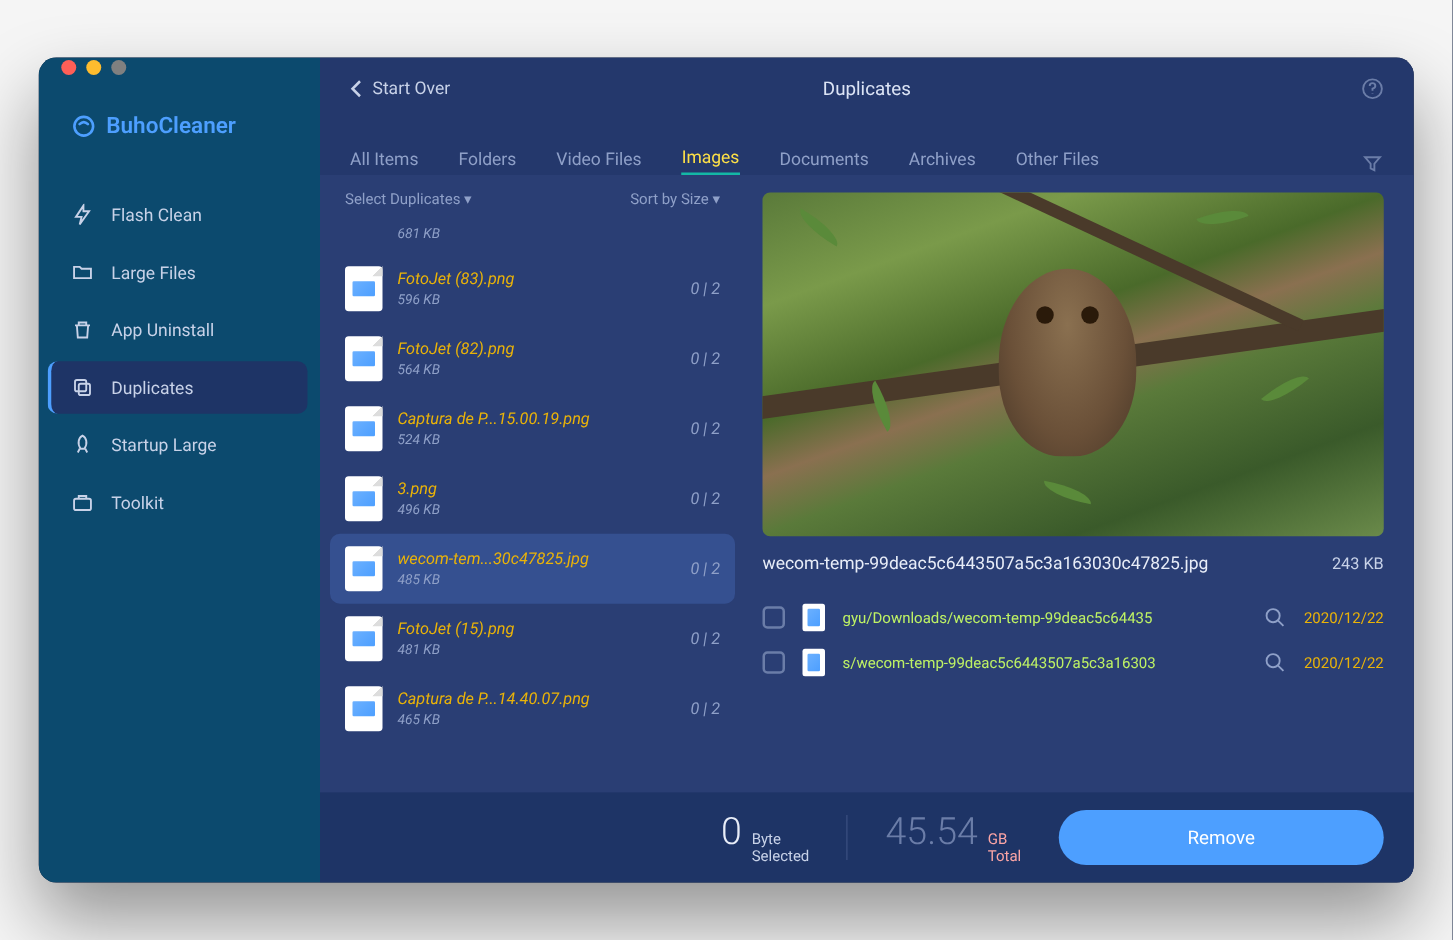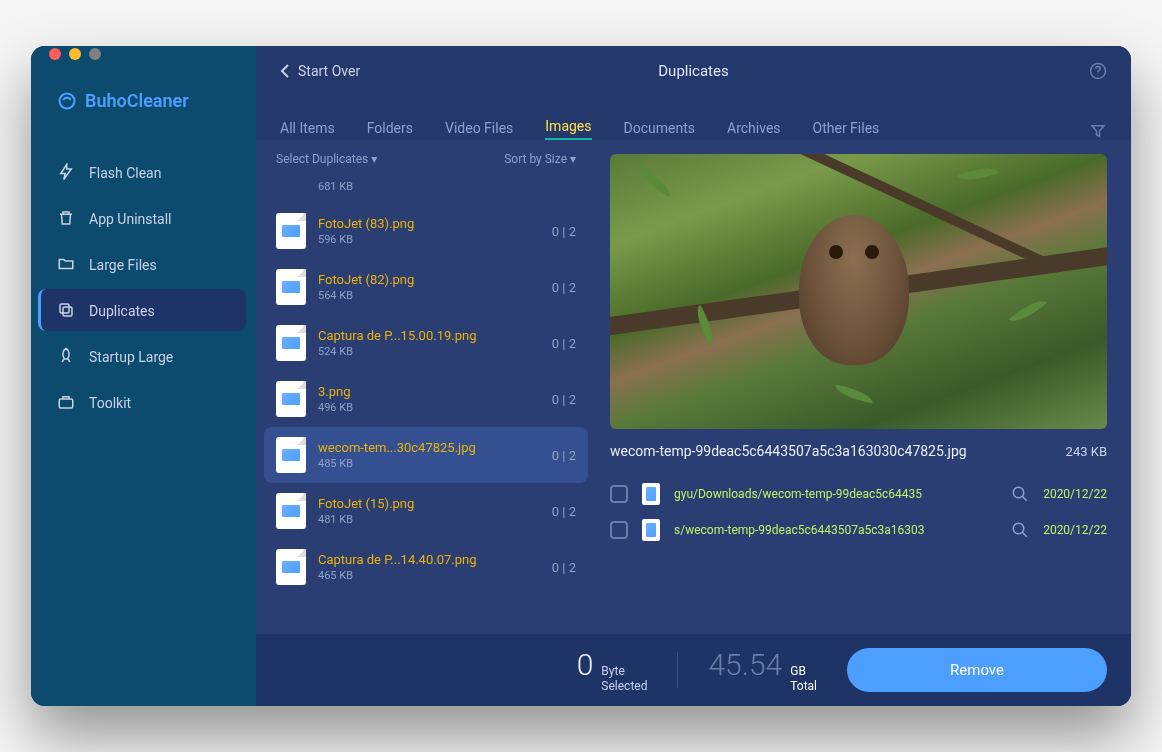"681 KB" .list-body { font-style: none -> italic }
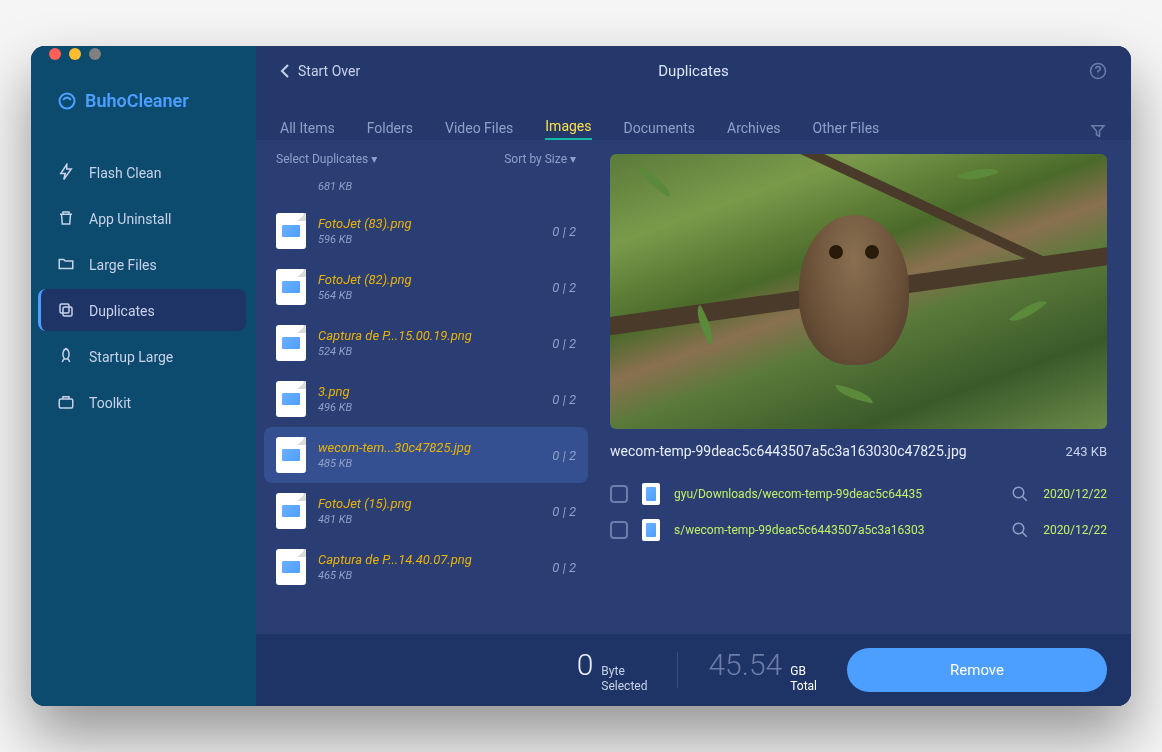"App Uninstall" div.nav-item { order: before "Large Files" -> after "Large Files" }
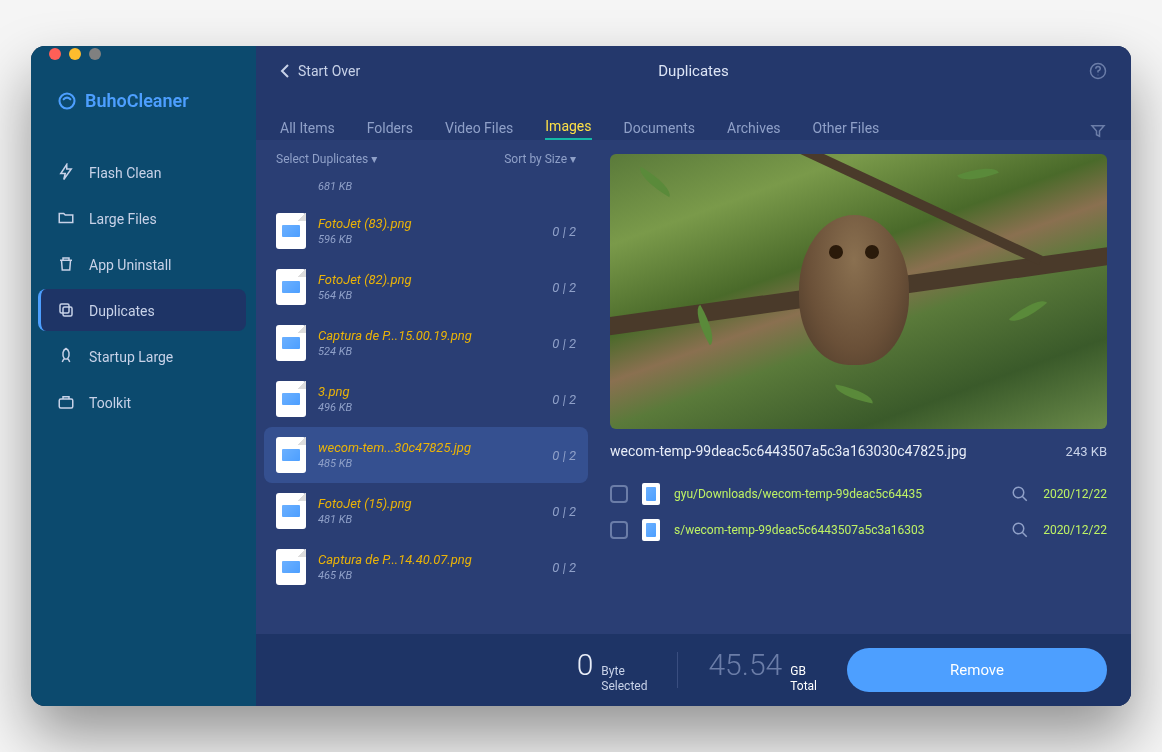"2020/12/22" .dup-date { color: #bef264 -> #eab308 }
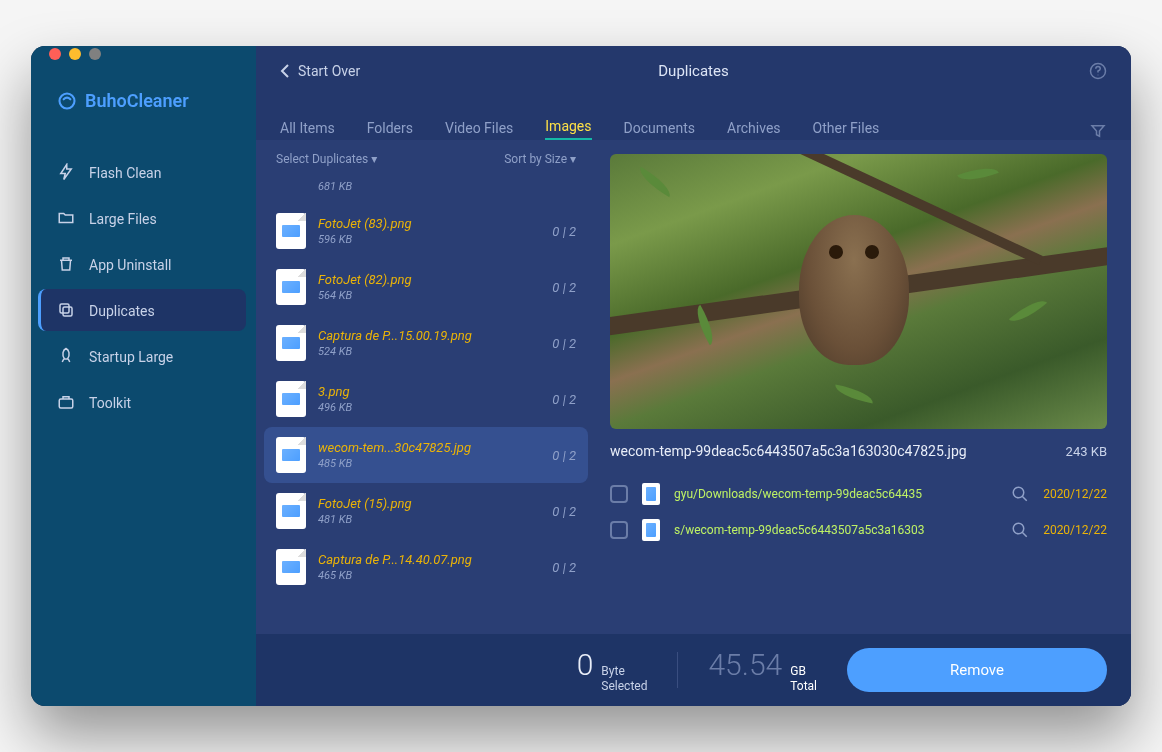"GB" .stat-label { color: #ffffff -> #fca5a5 }
